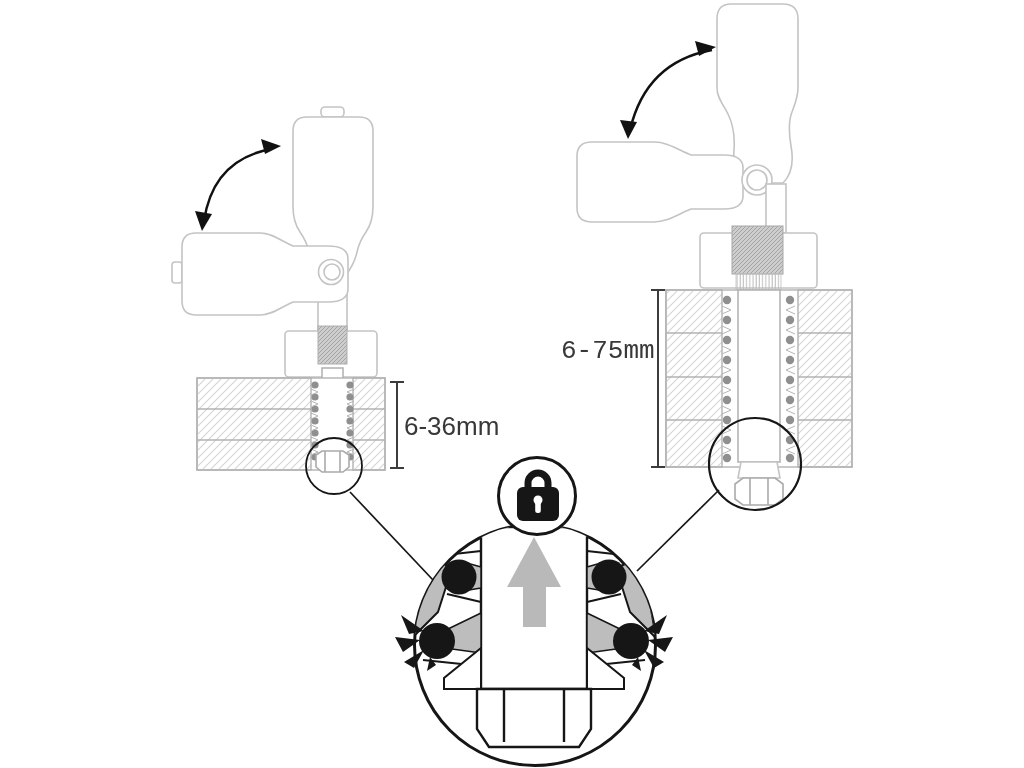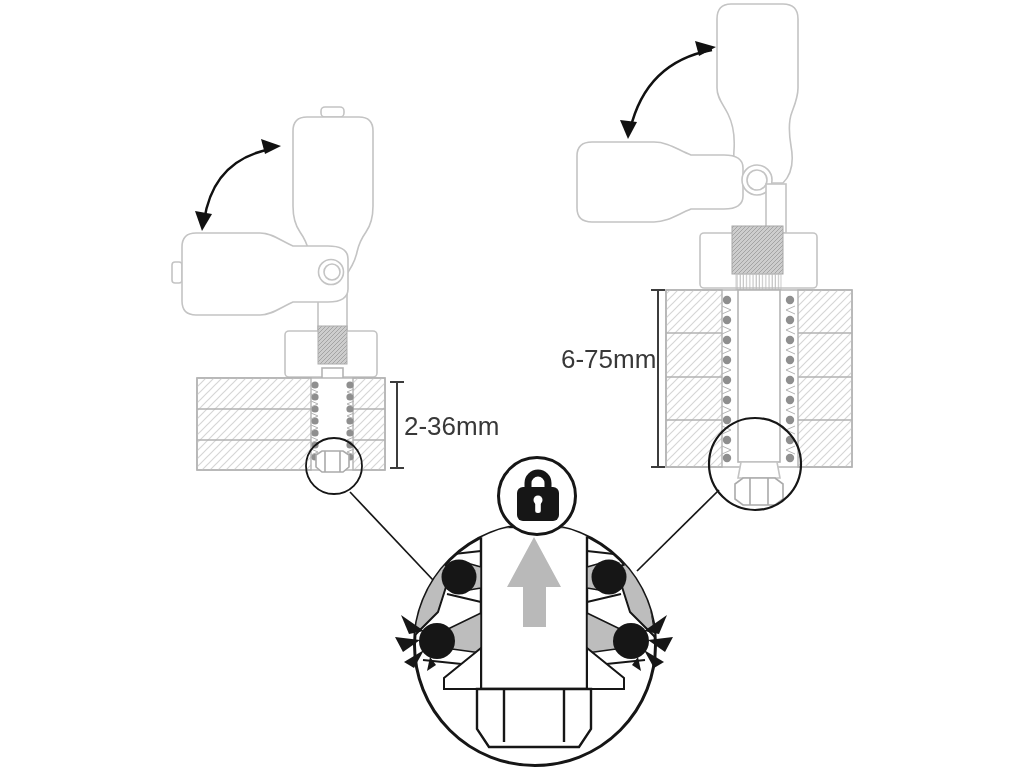"6-75mm" div.dim-label { font-family: none -> Liberation Mono, monospace; top: 346px -> 338px }
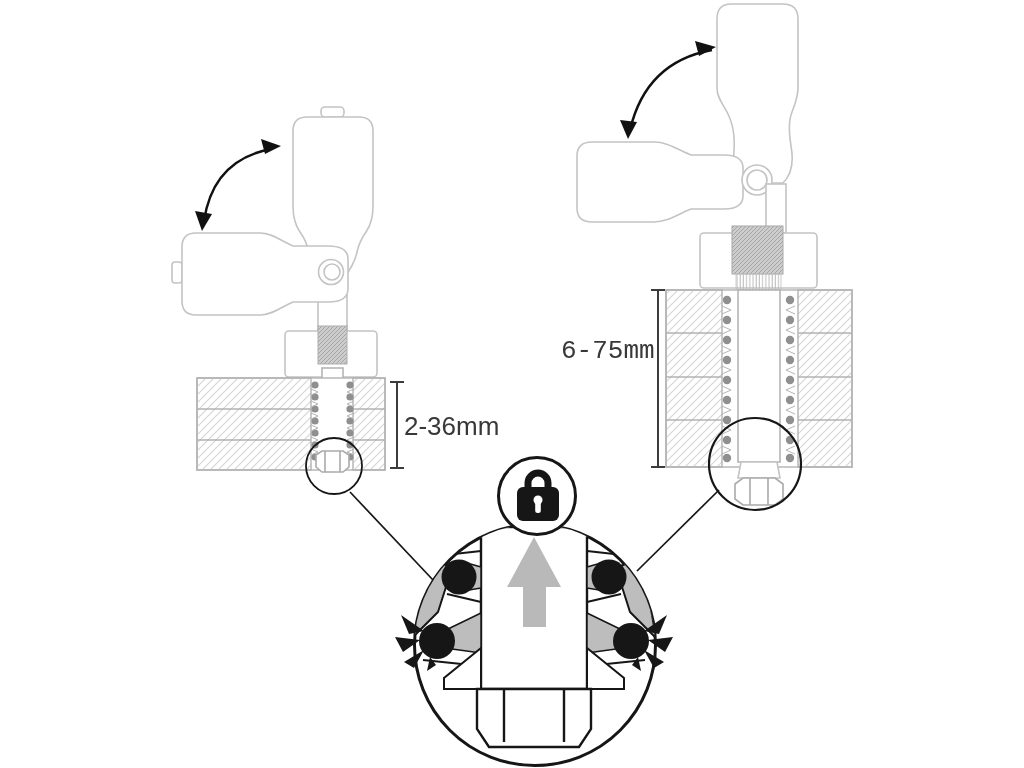"2-36mm" div.dim-label { text: 2-36mm -> 6-36mm }
